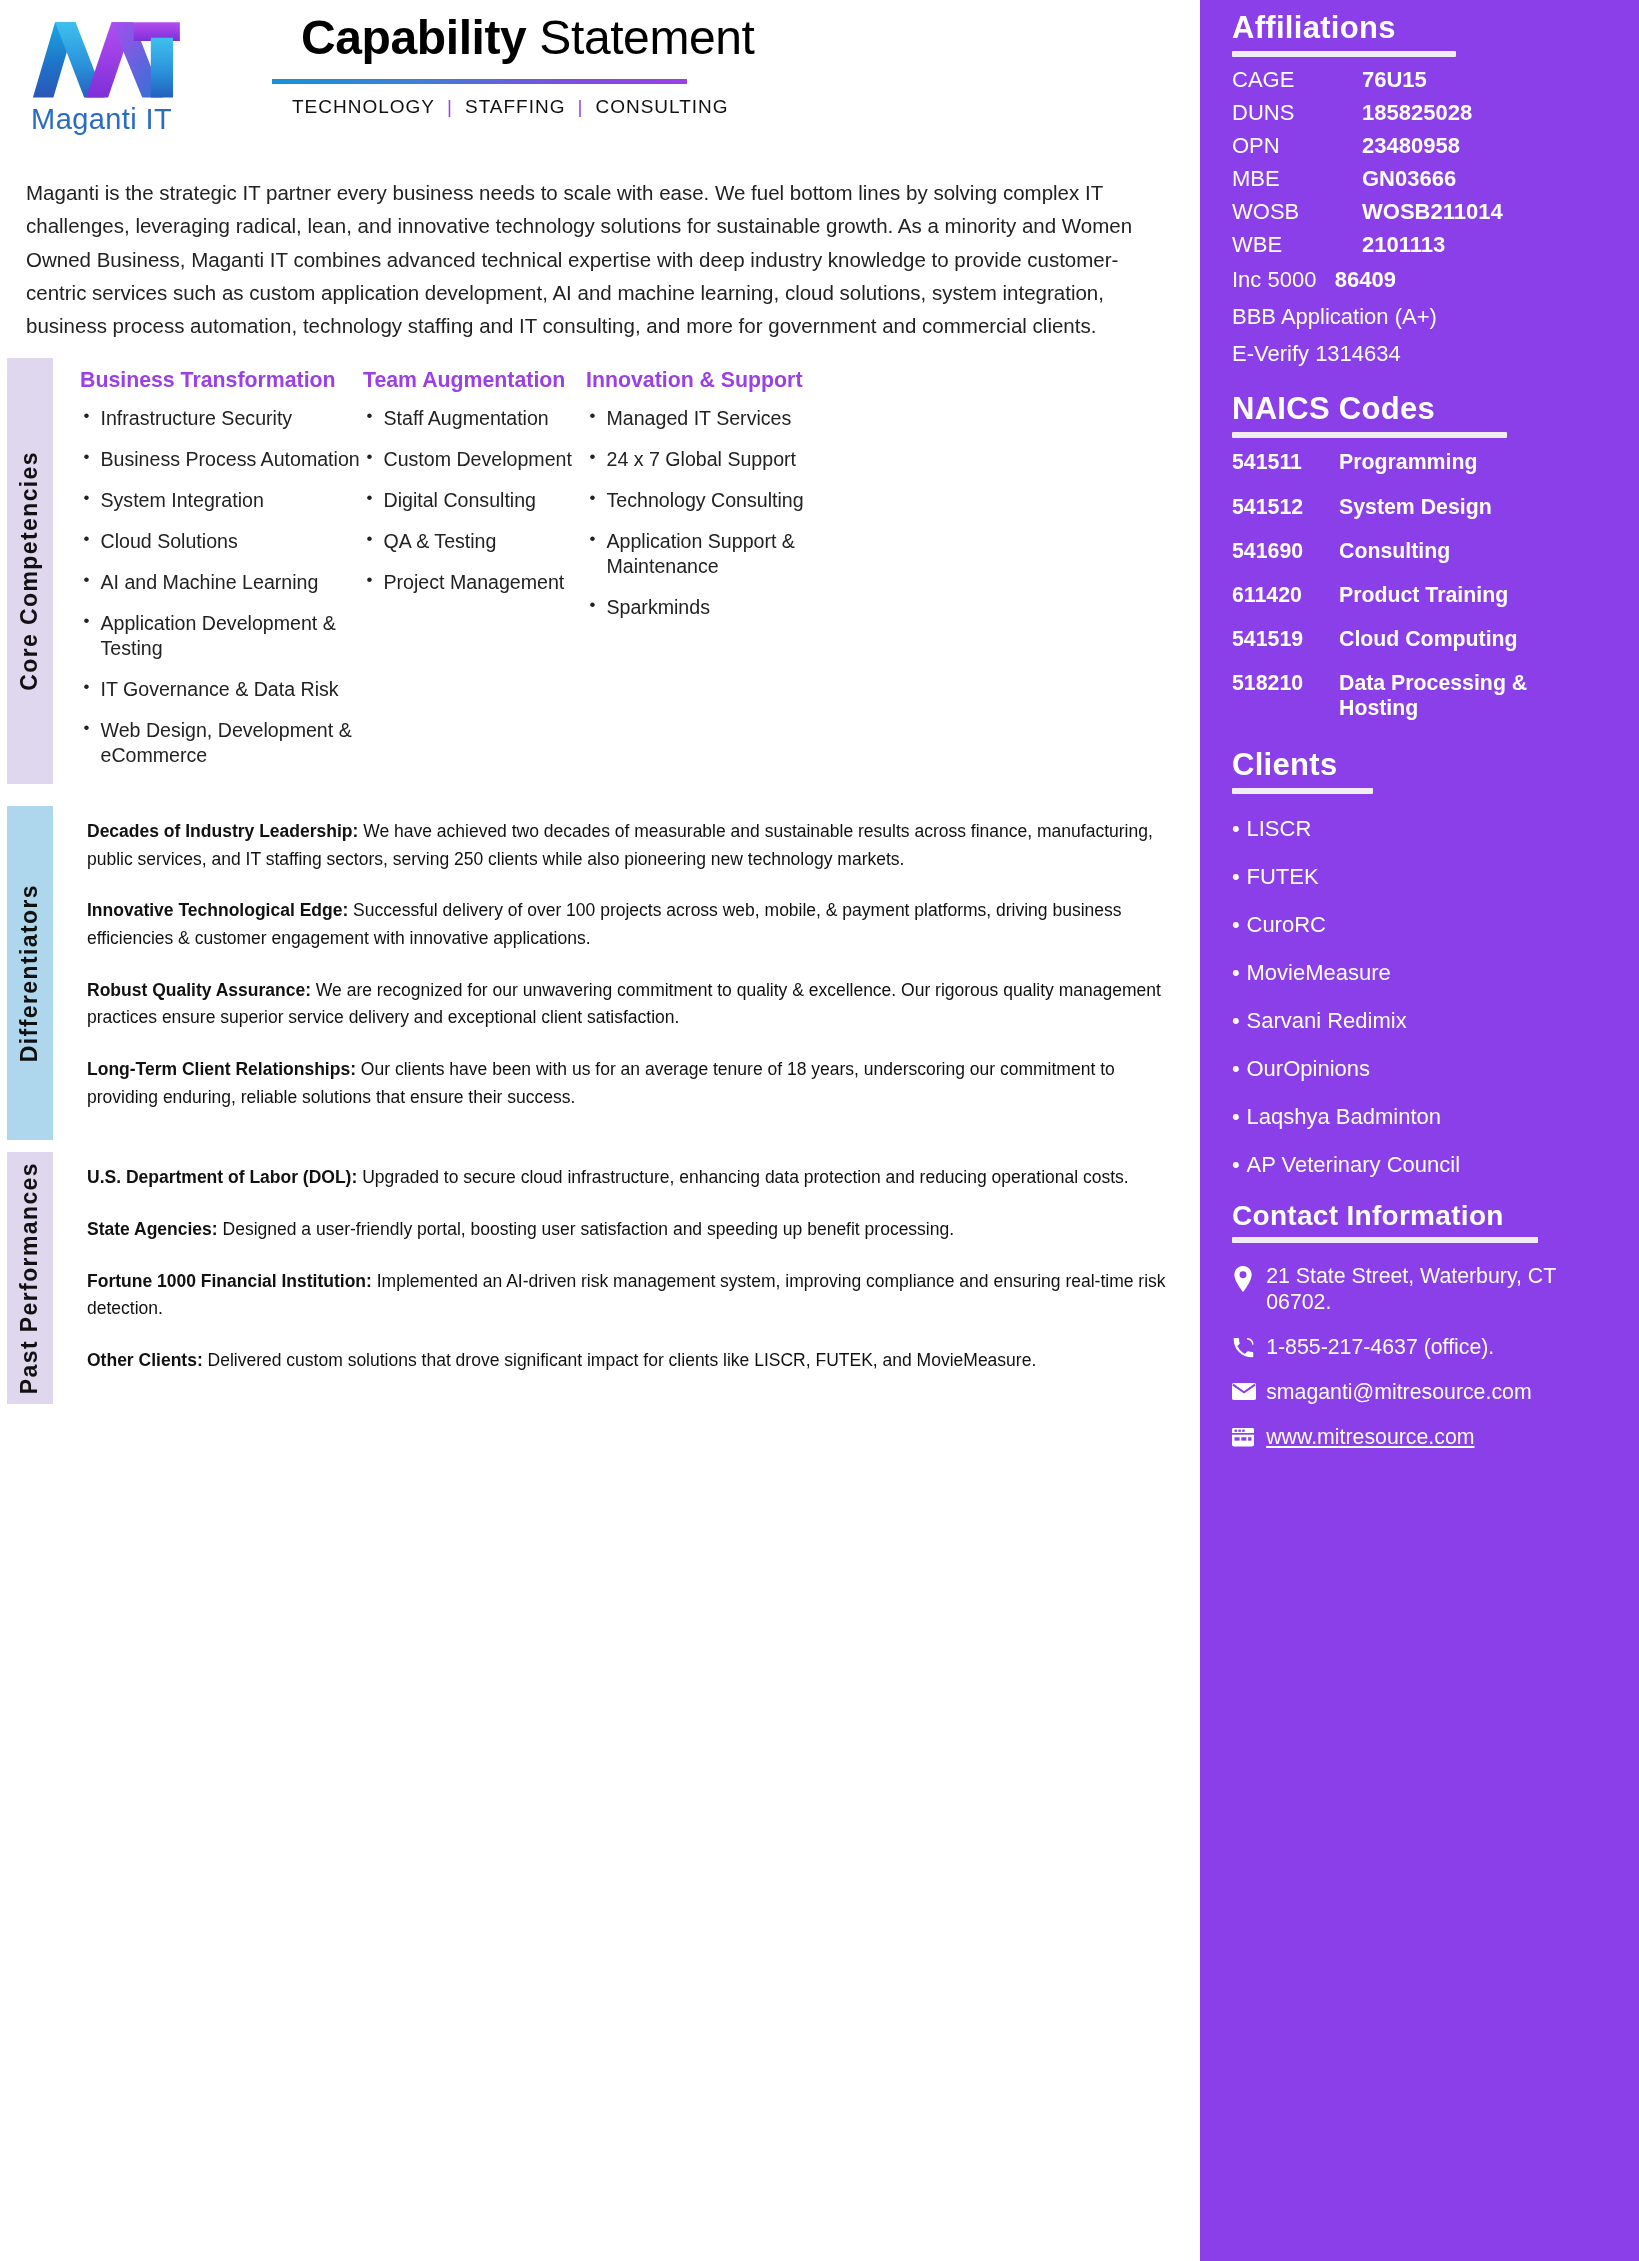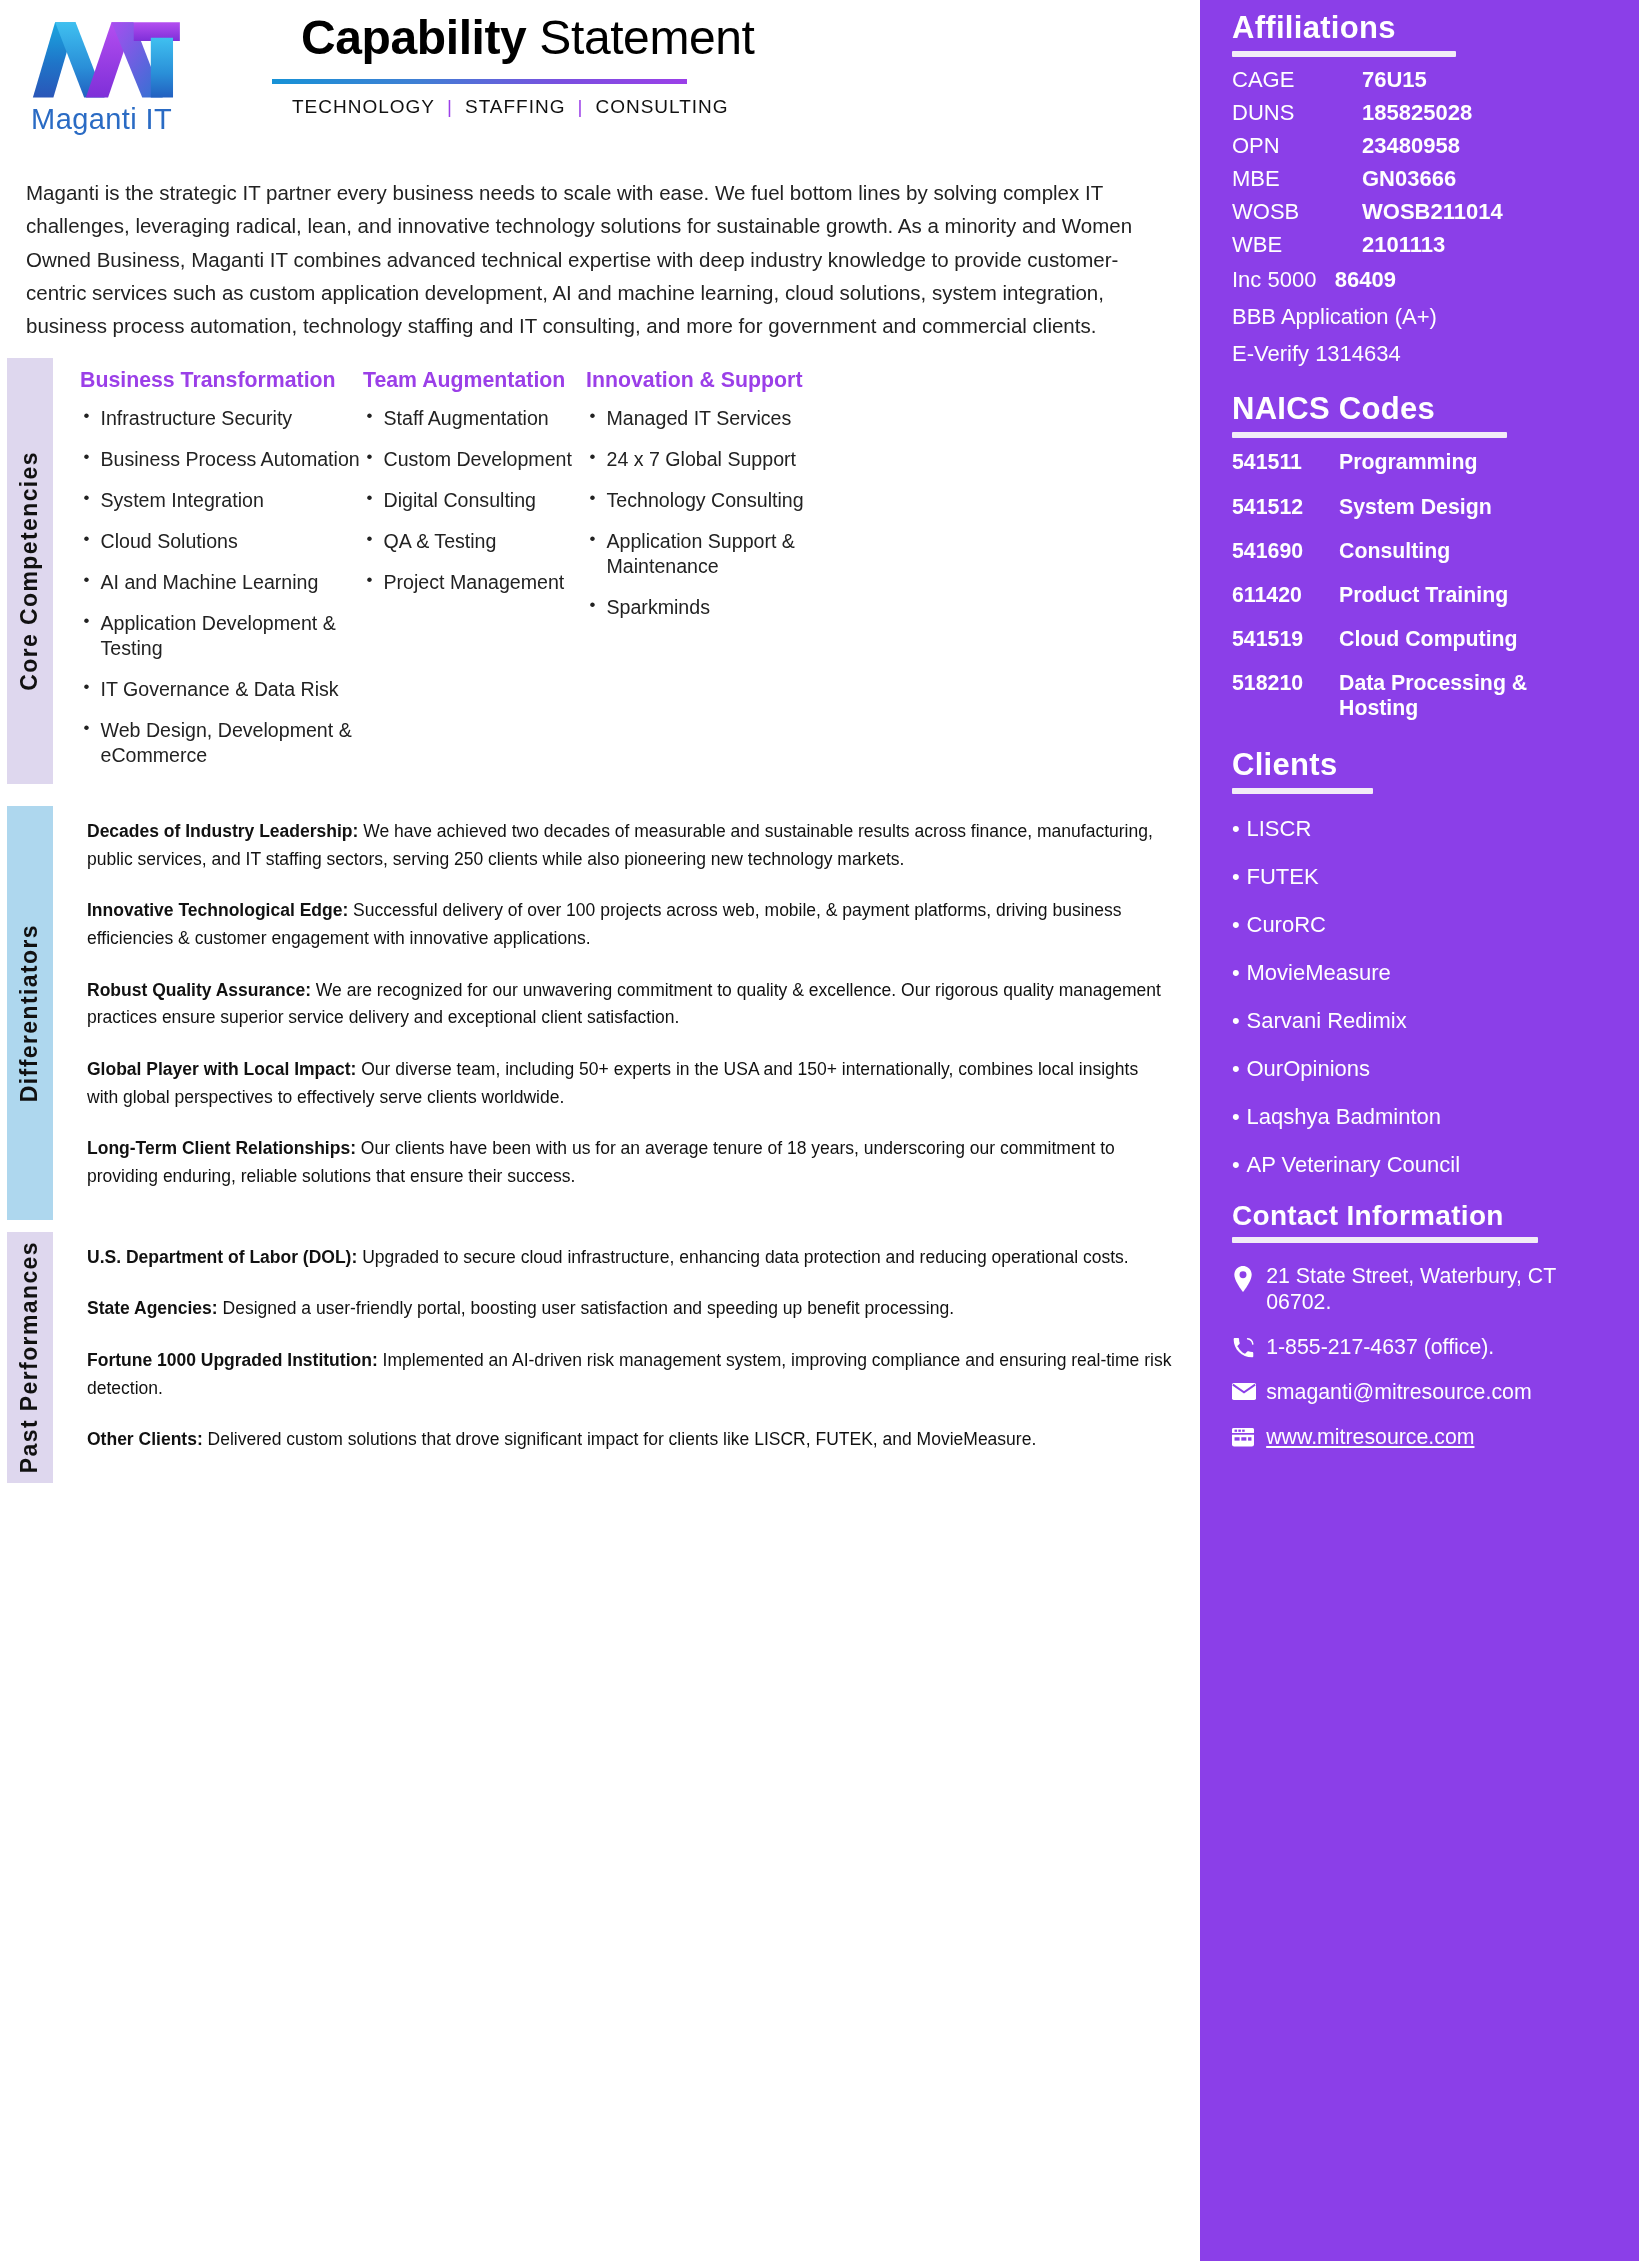"Global Player with Local Impact:" p.para { html: <p><b>Global Player with Local Impact:</b><span> Our diverse team, including 50+ experts in the USA and 150+ internationally, combines local insights with global perspectives to effectively serve clients worldwide.</span></p> -> none }
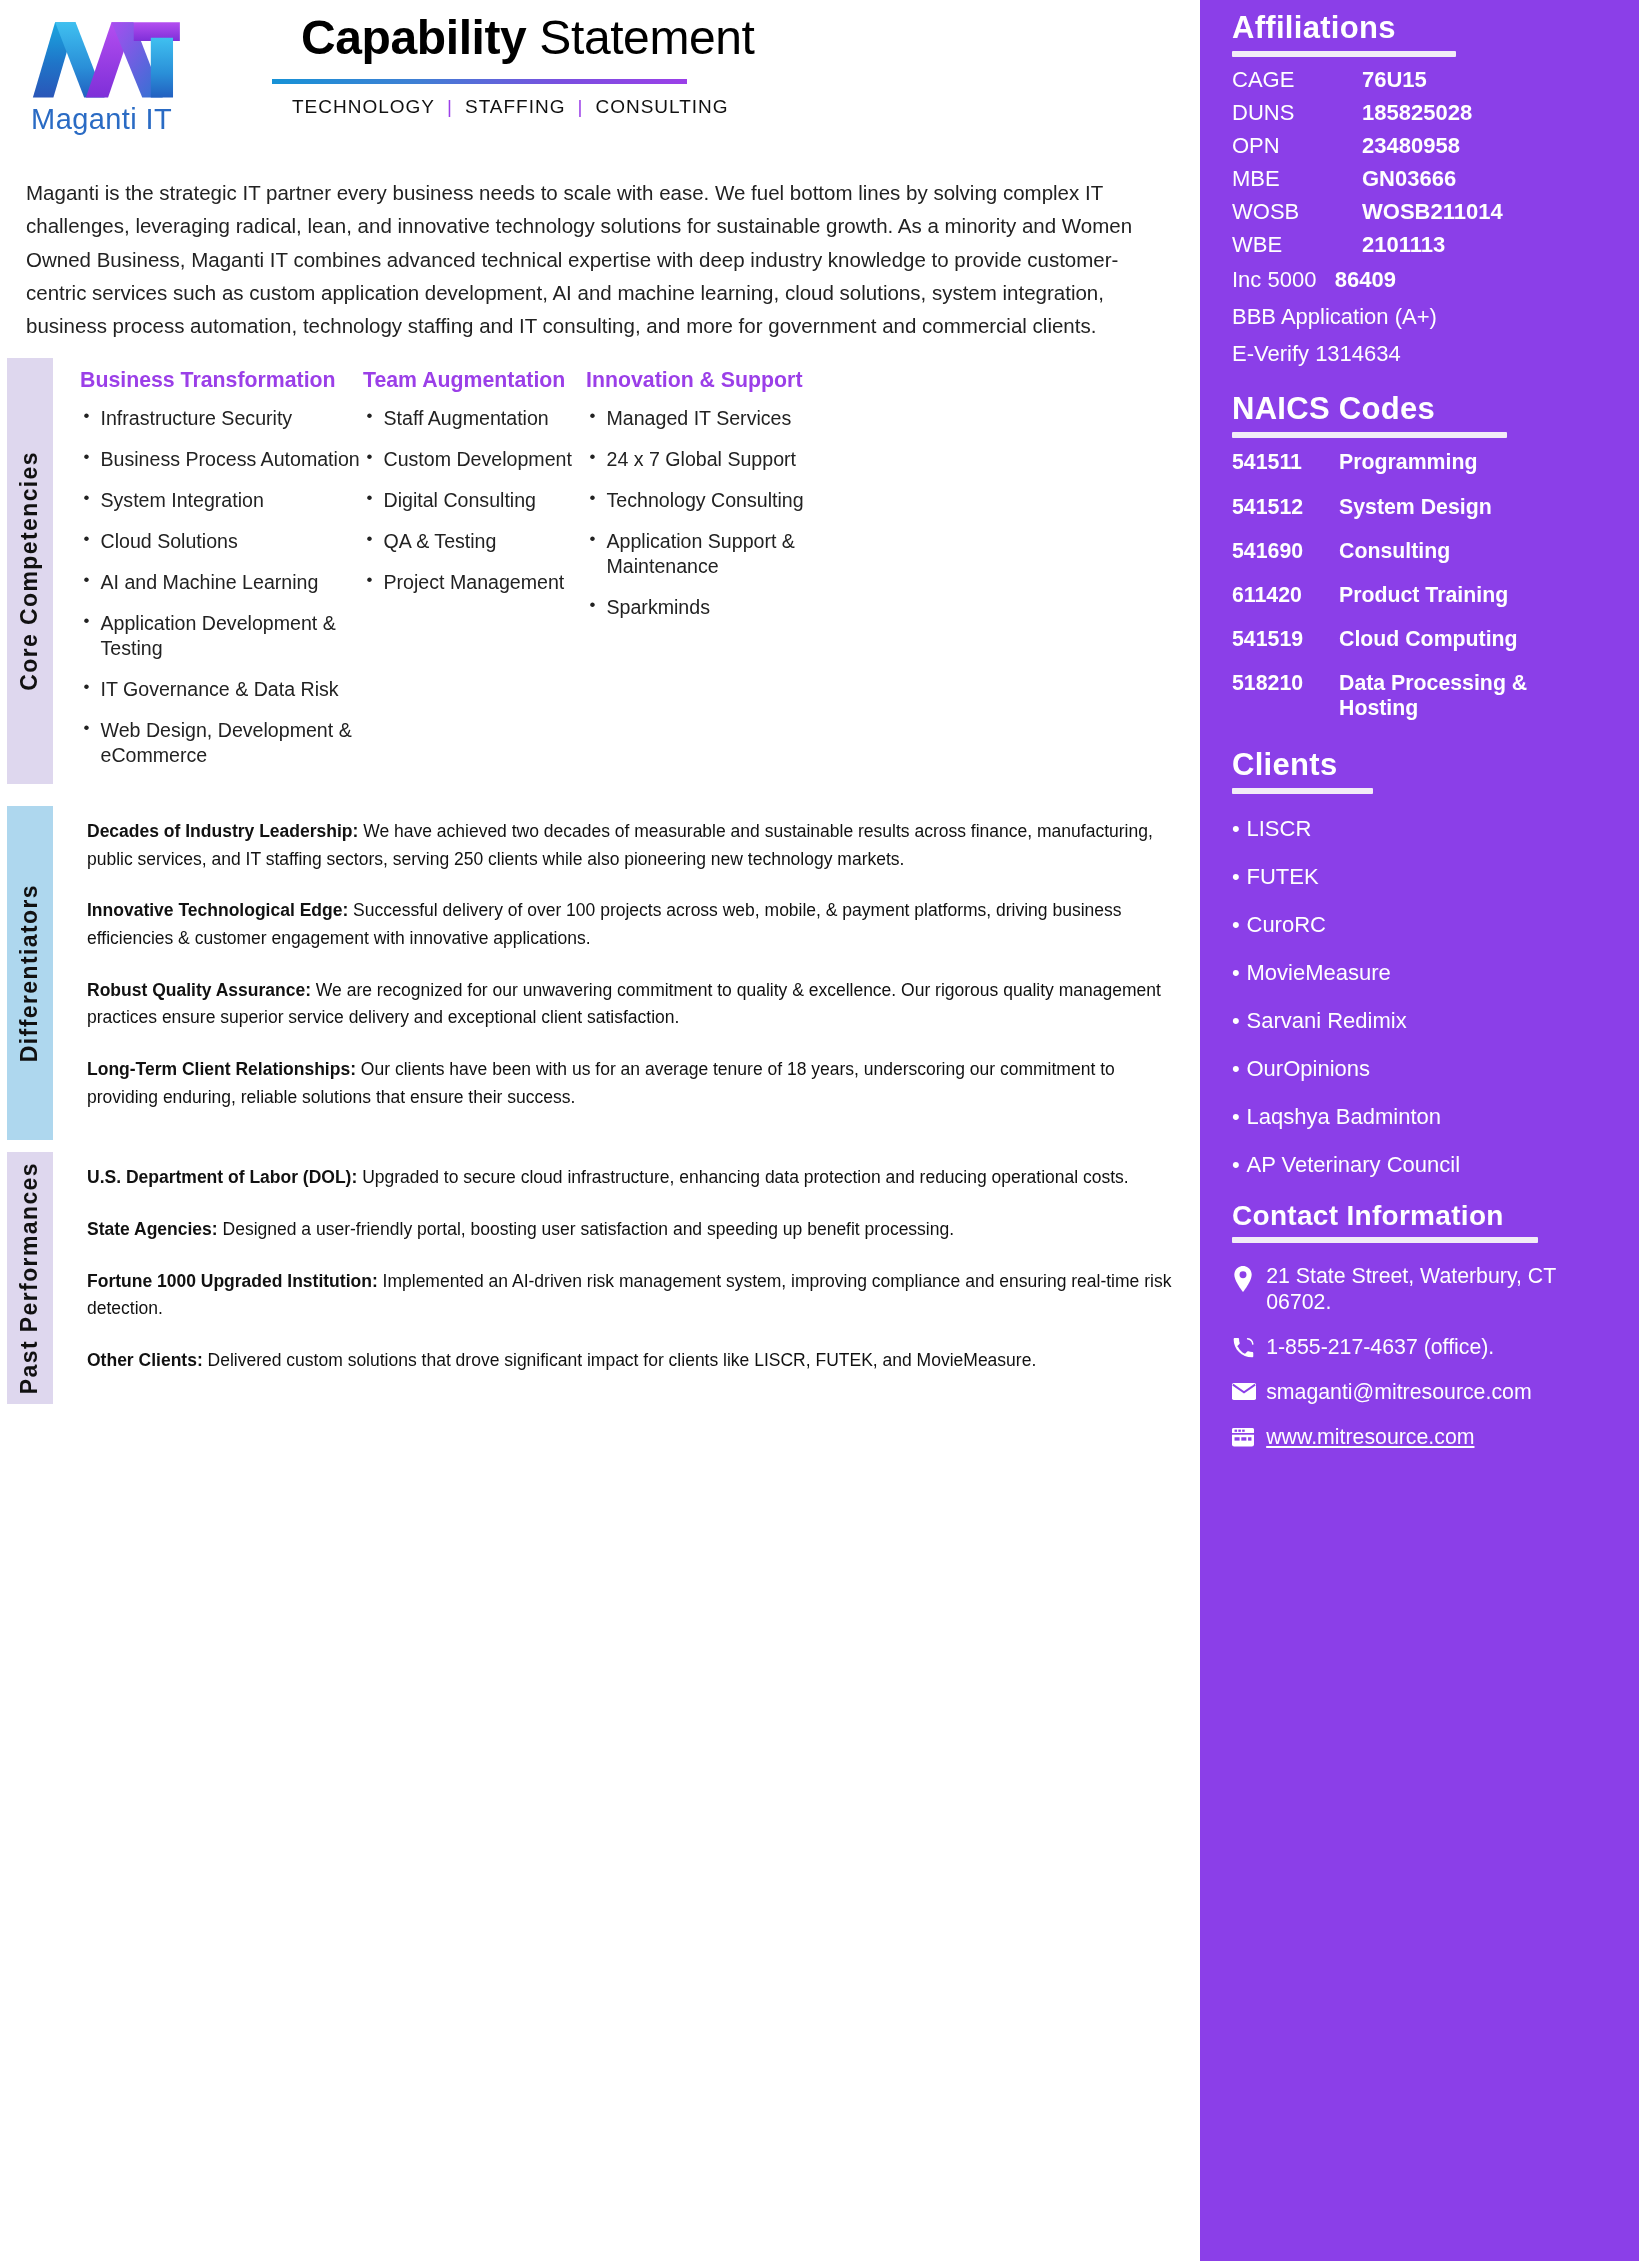"Fortune 1000 Upgraded Institution:" b { text: Upgraded -> Financial }
